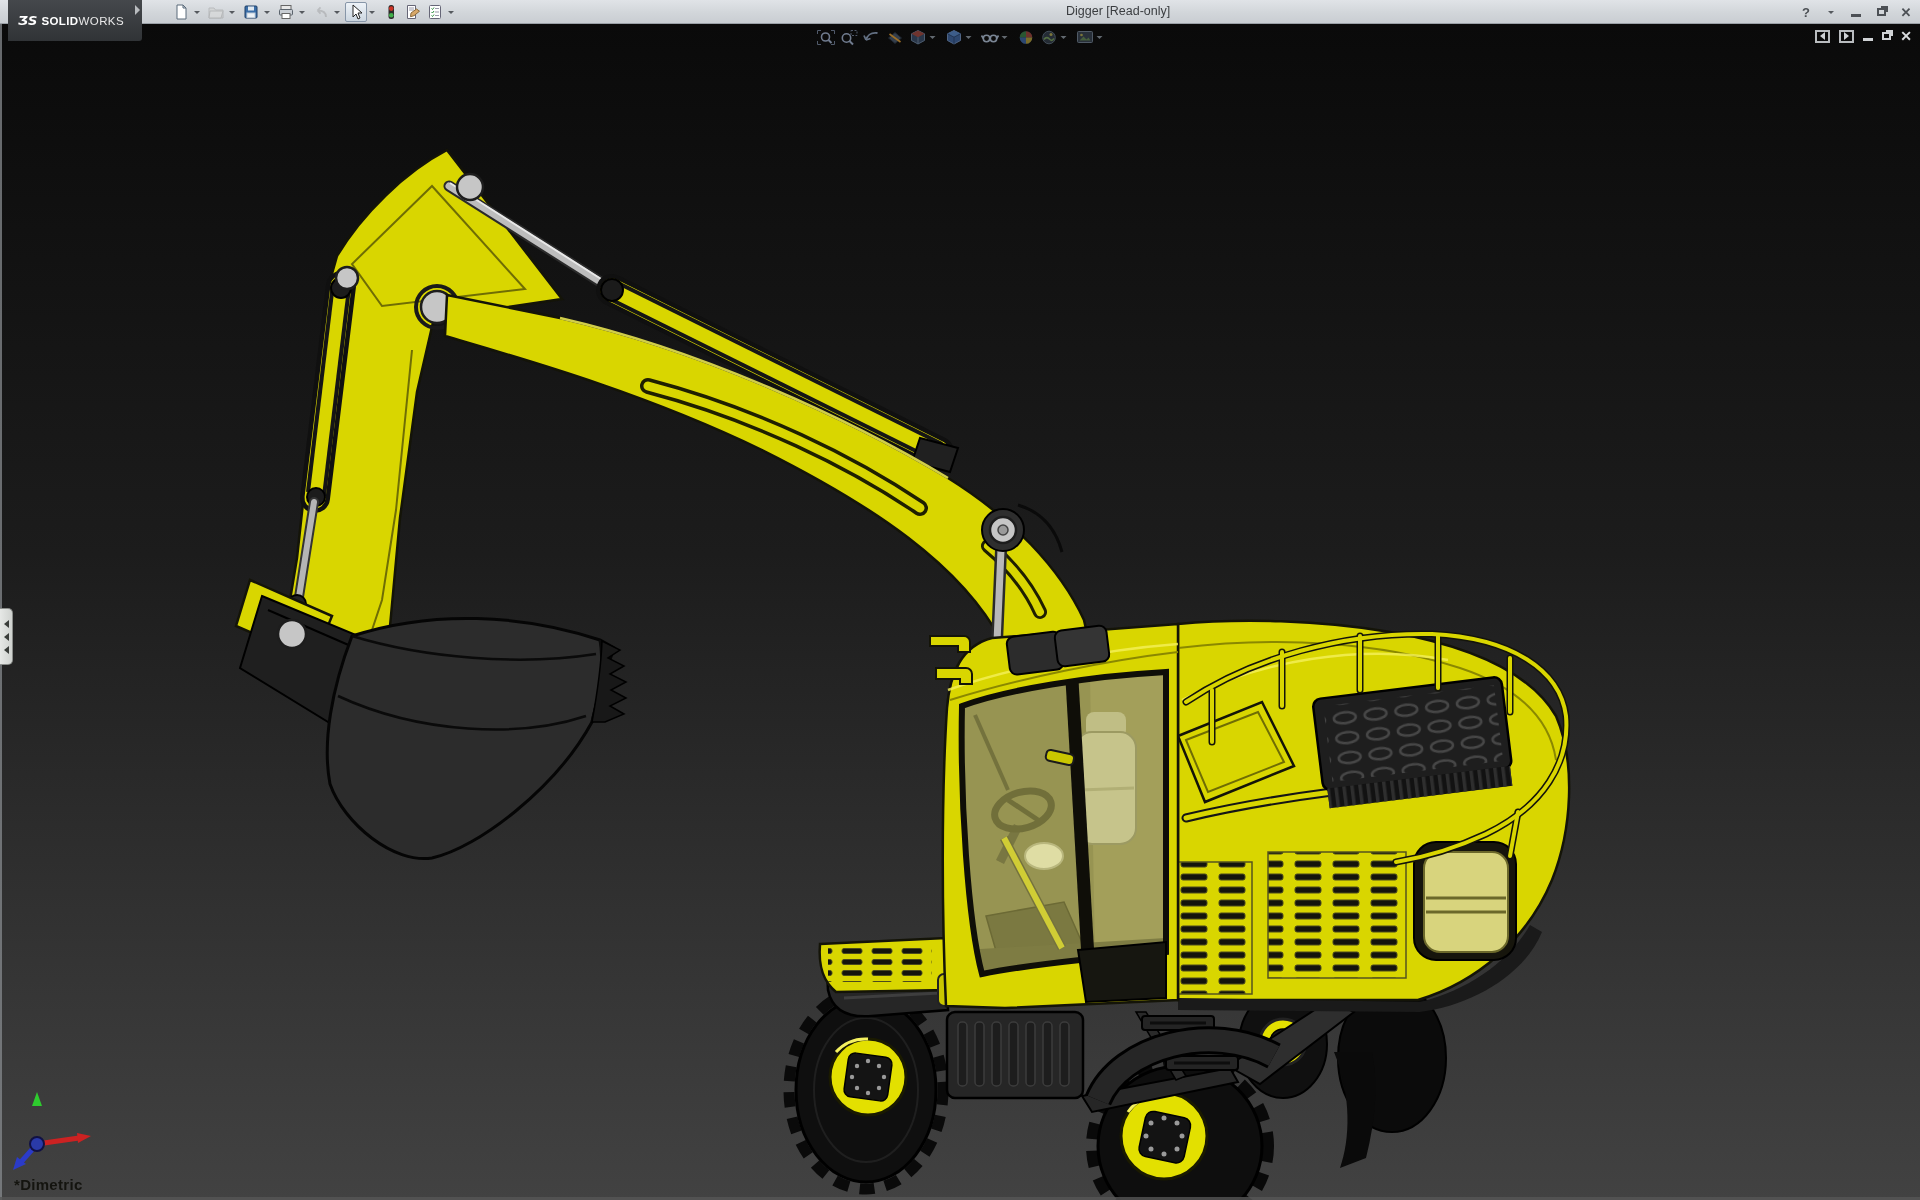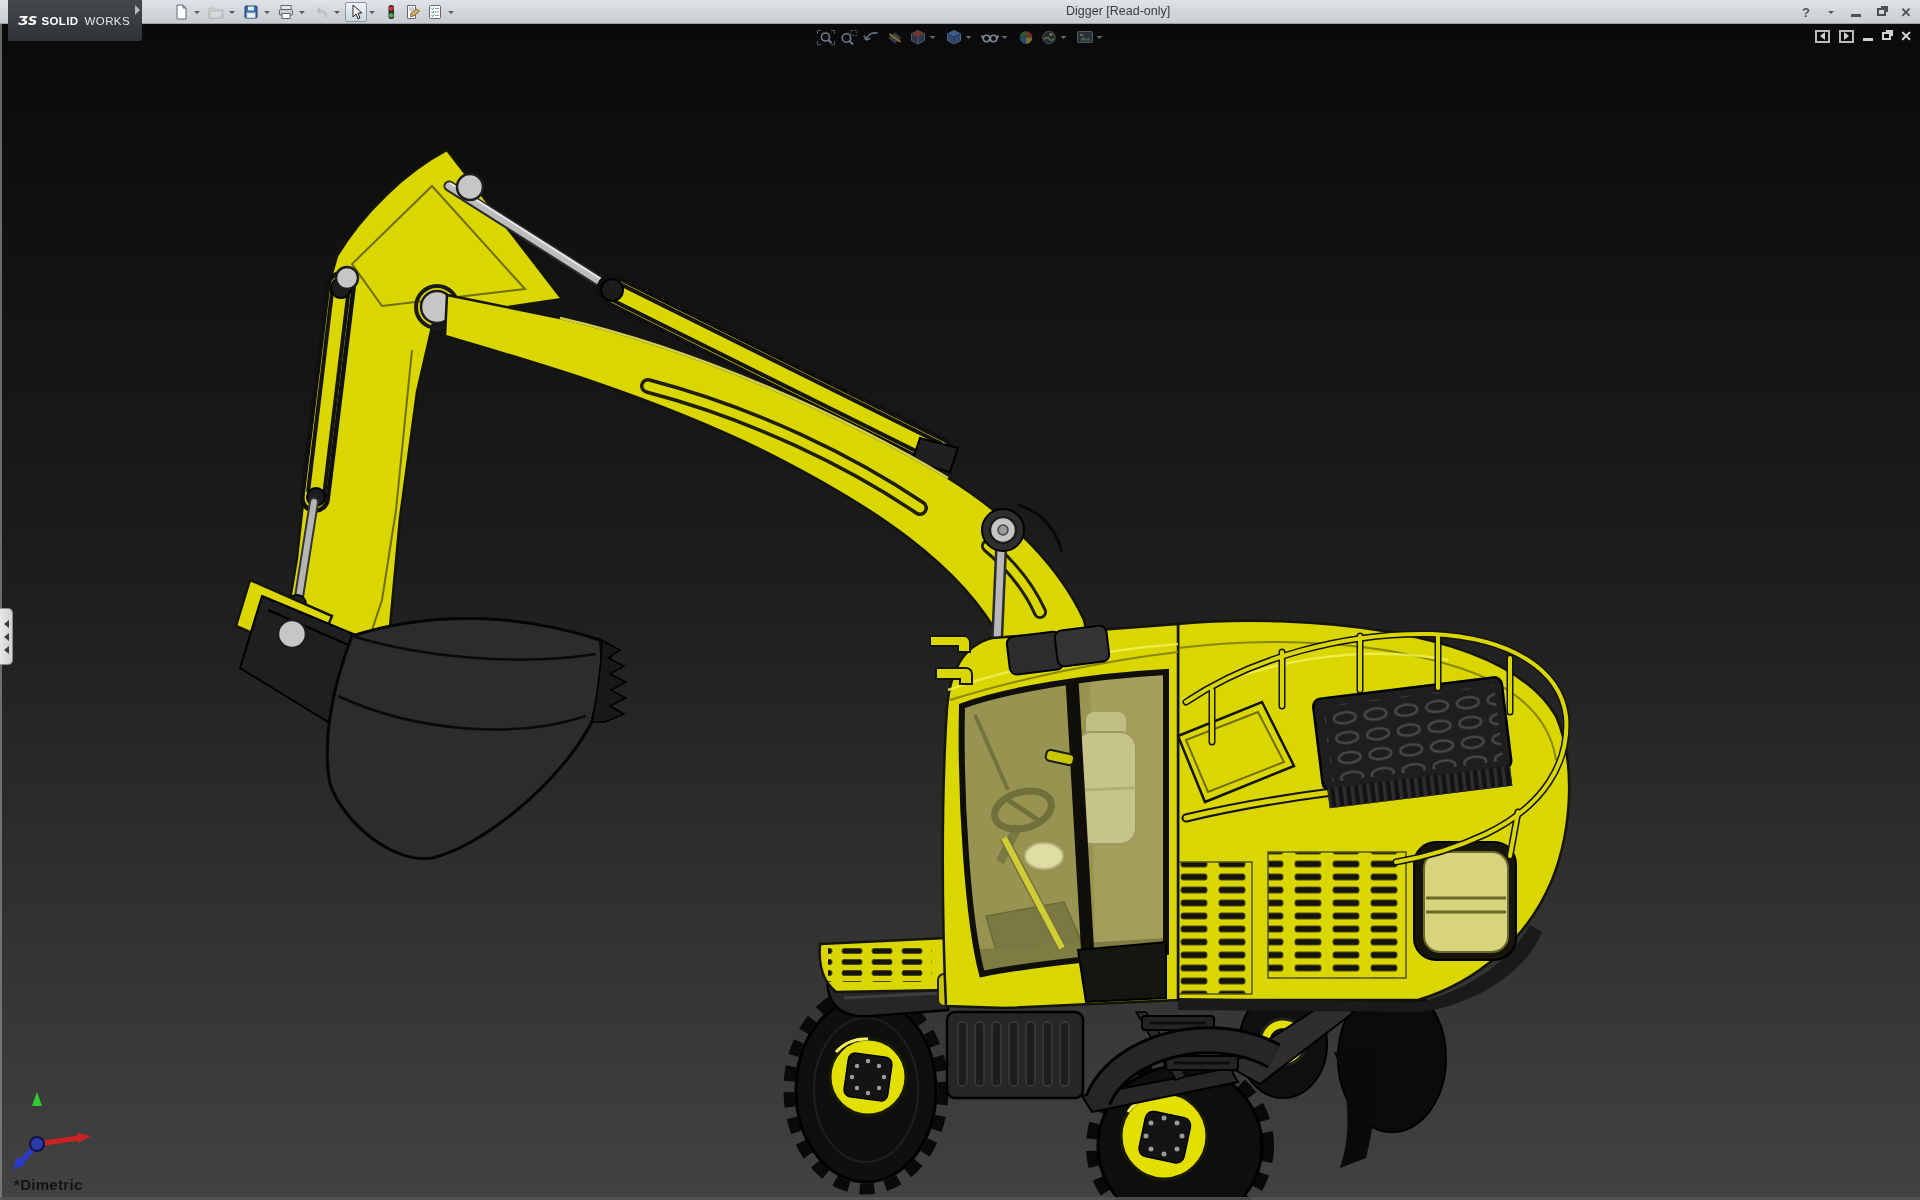"WORKS" .brand-light { padding-left: 6px -> none }
